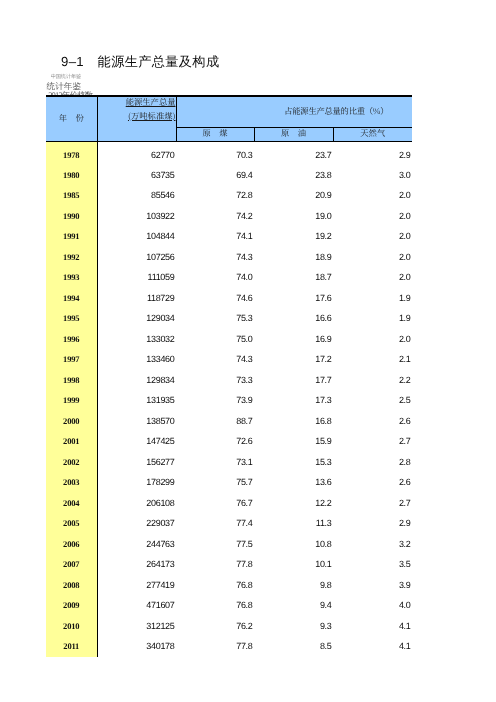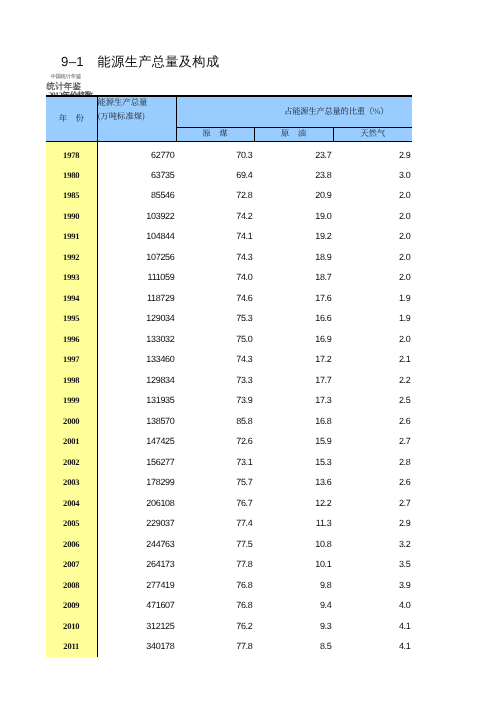"统计年鉴" .wm { font-weight: bold -> none }
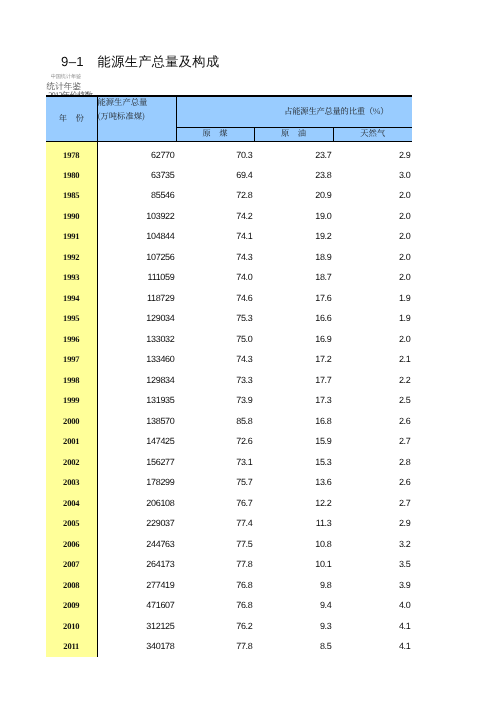"能源生产总量" .twoline .ln { text-align: left -> right; text-decoration: none -> underline }
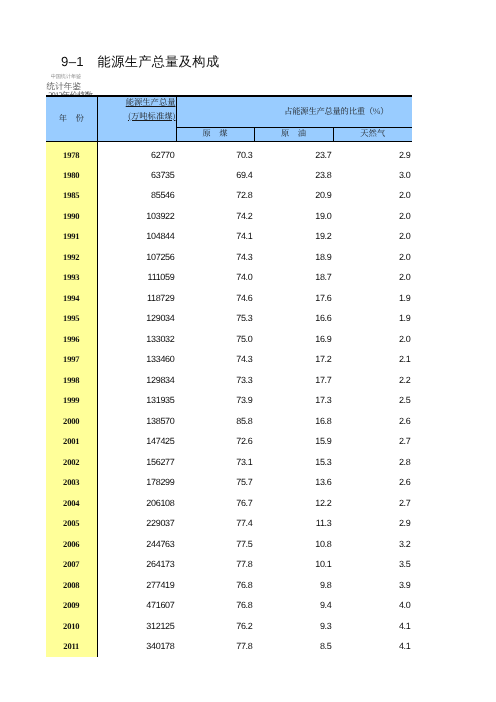"85.8" td.num { text: 85.8 -> 88.7 }
